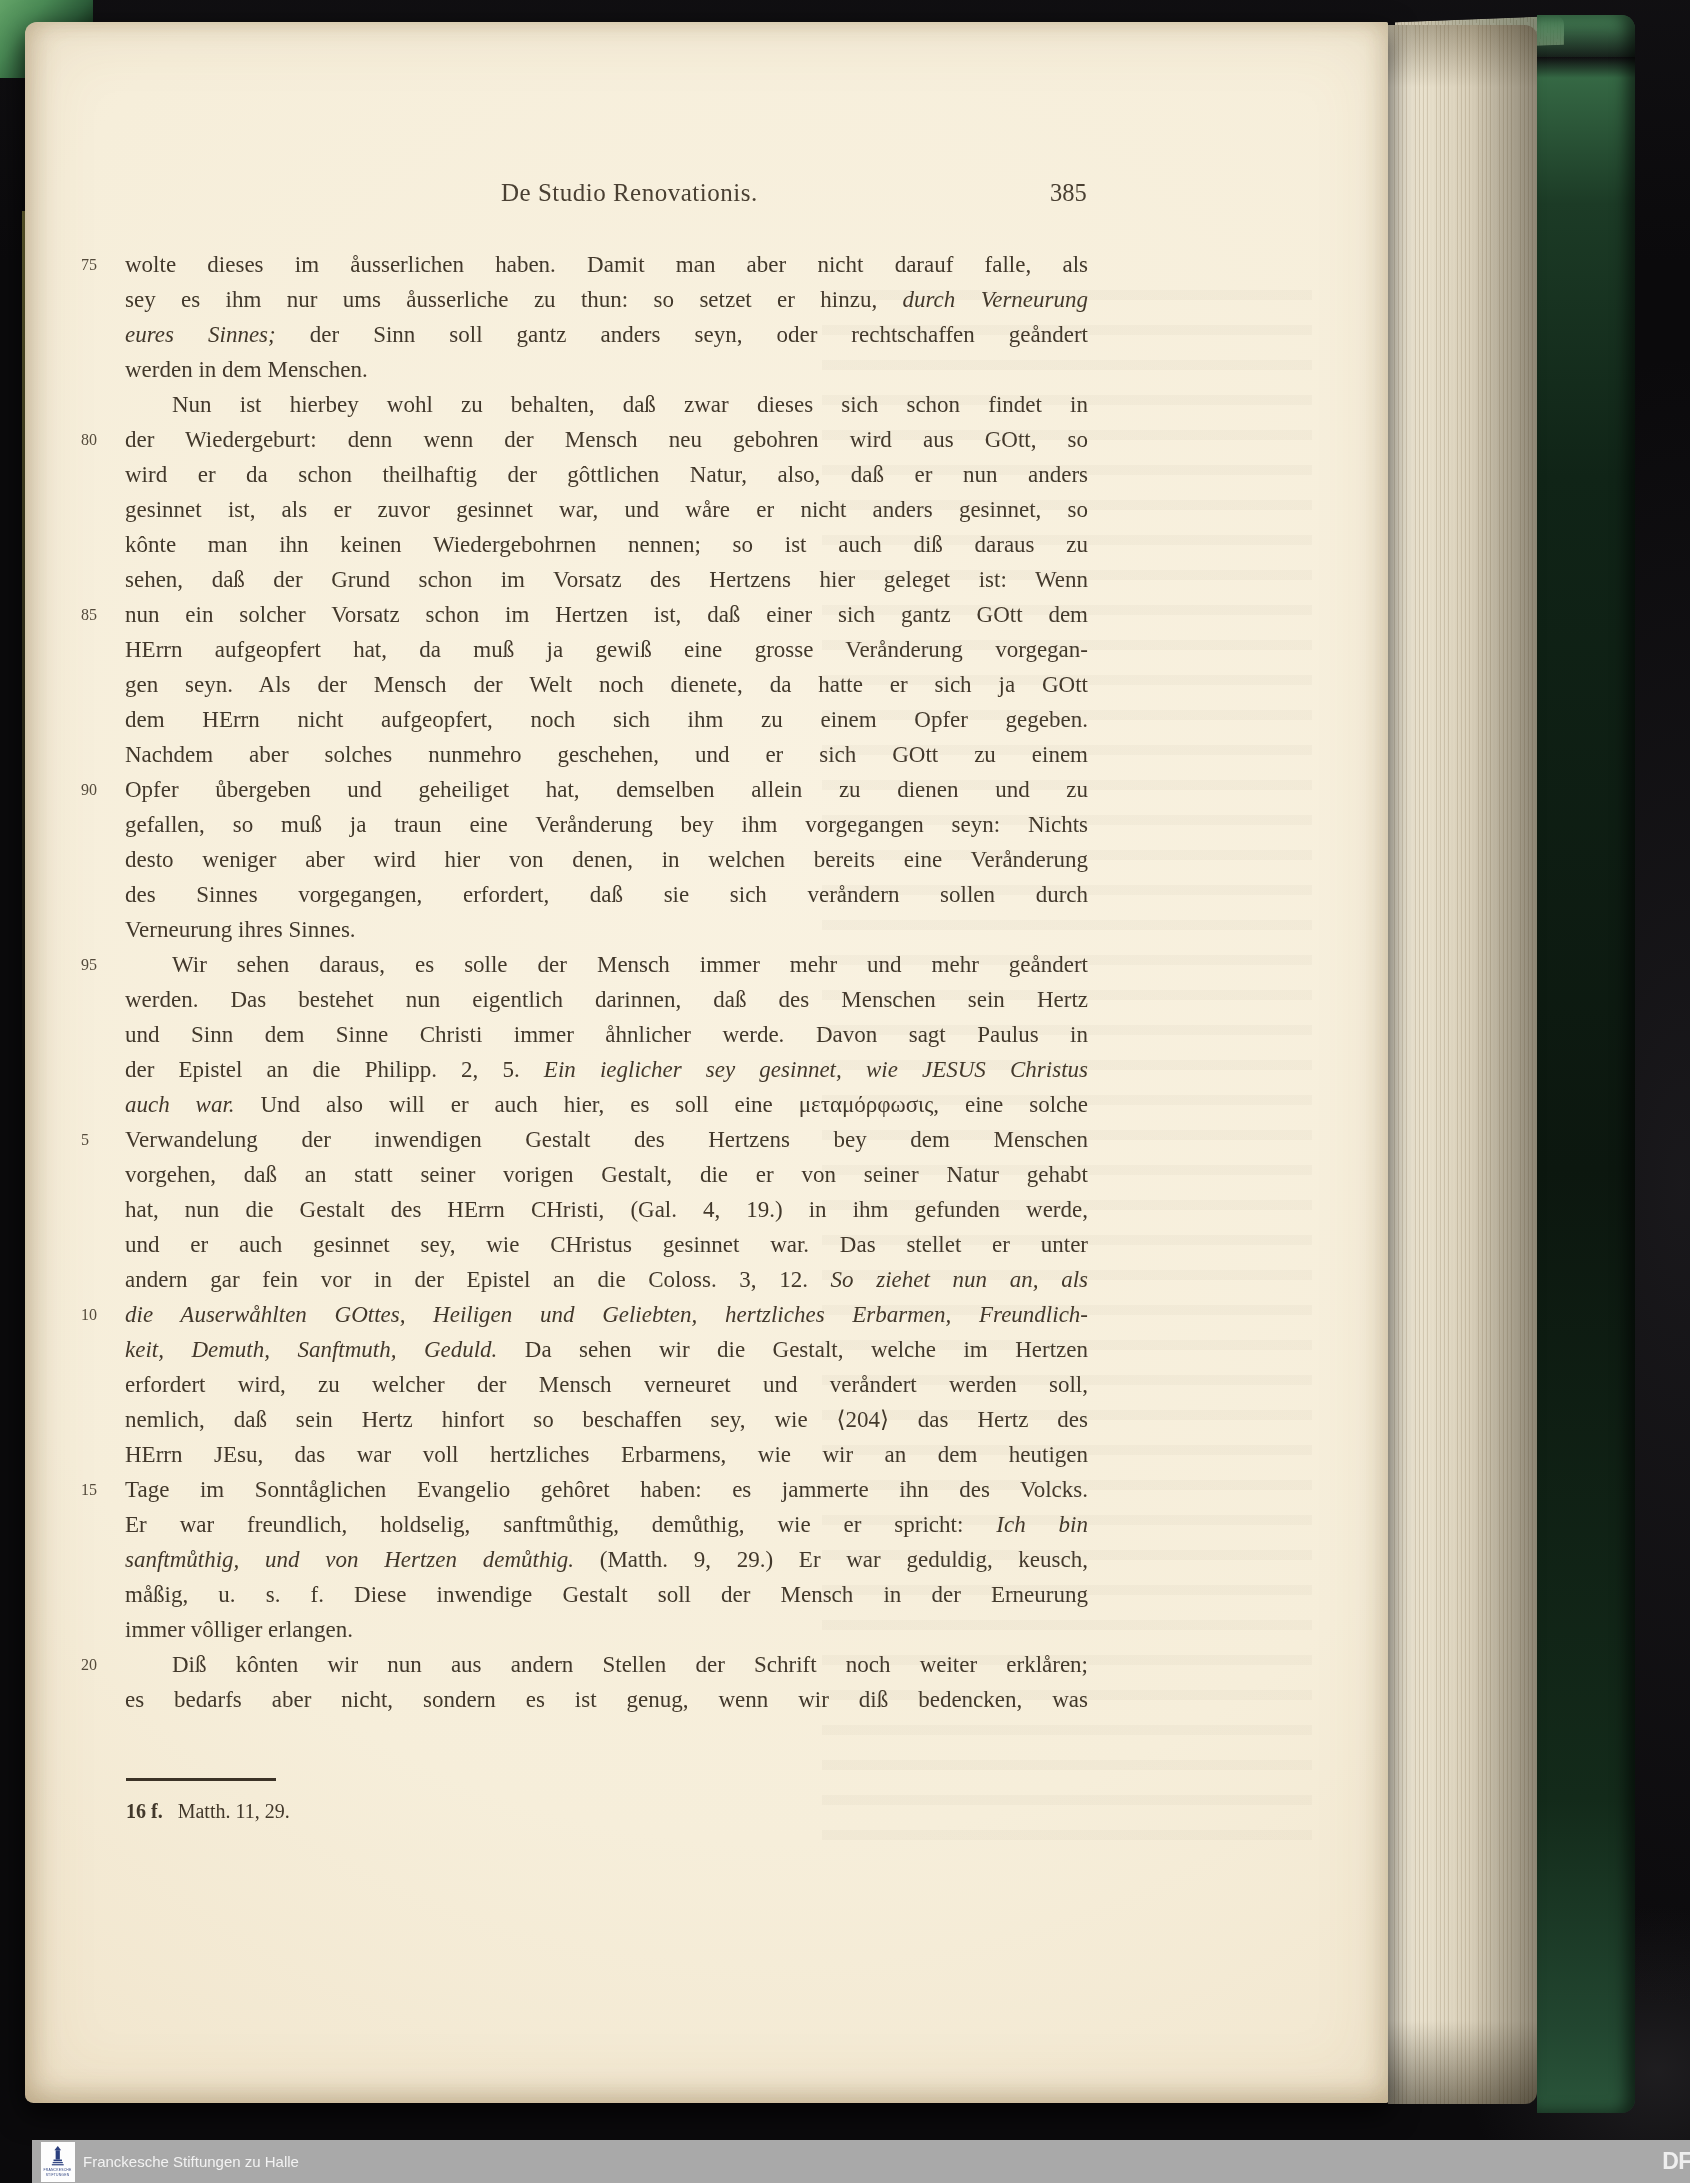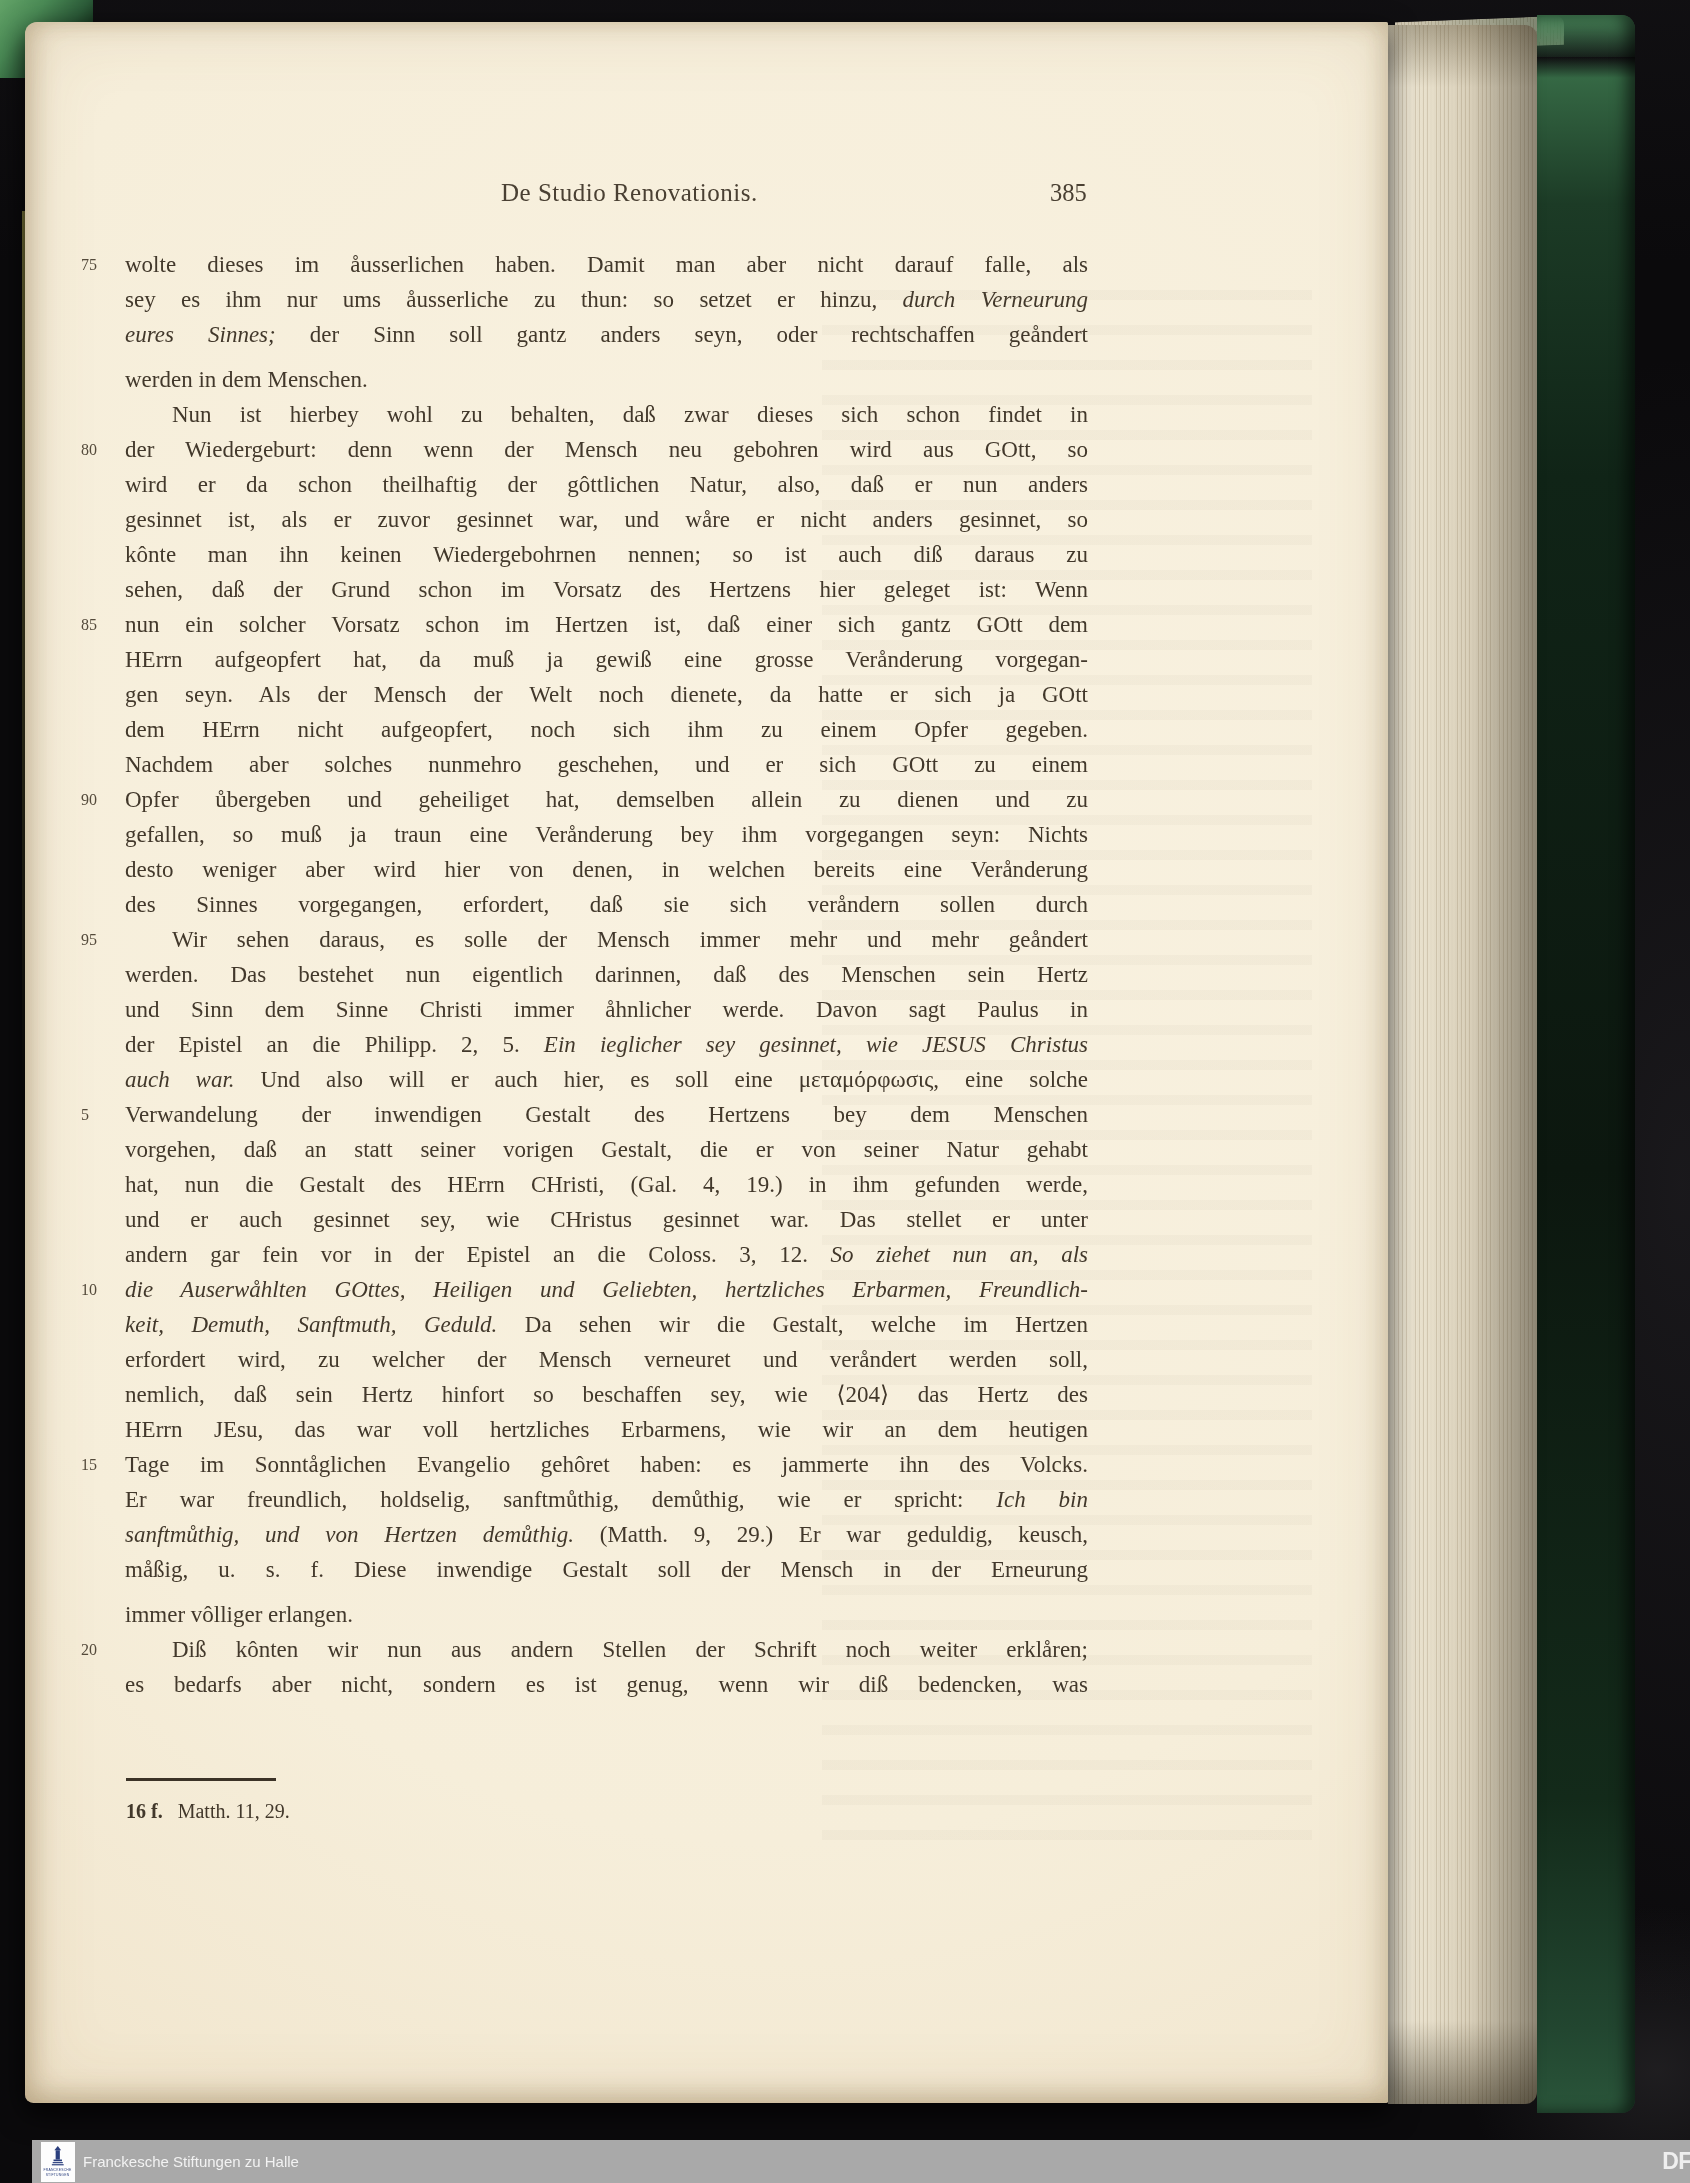"werden in dem Menschen." .line.last { margin-top: 10px -> none }
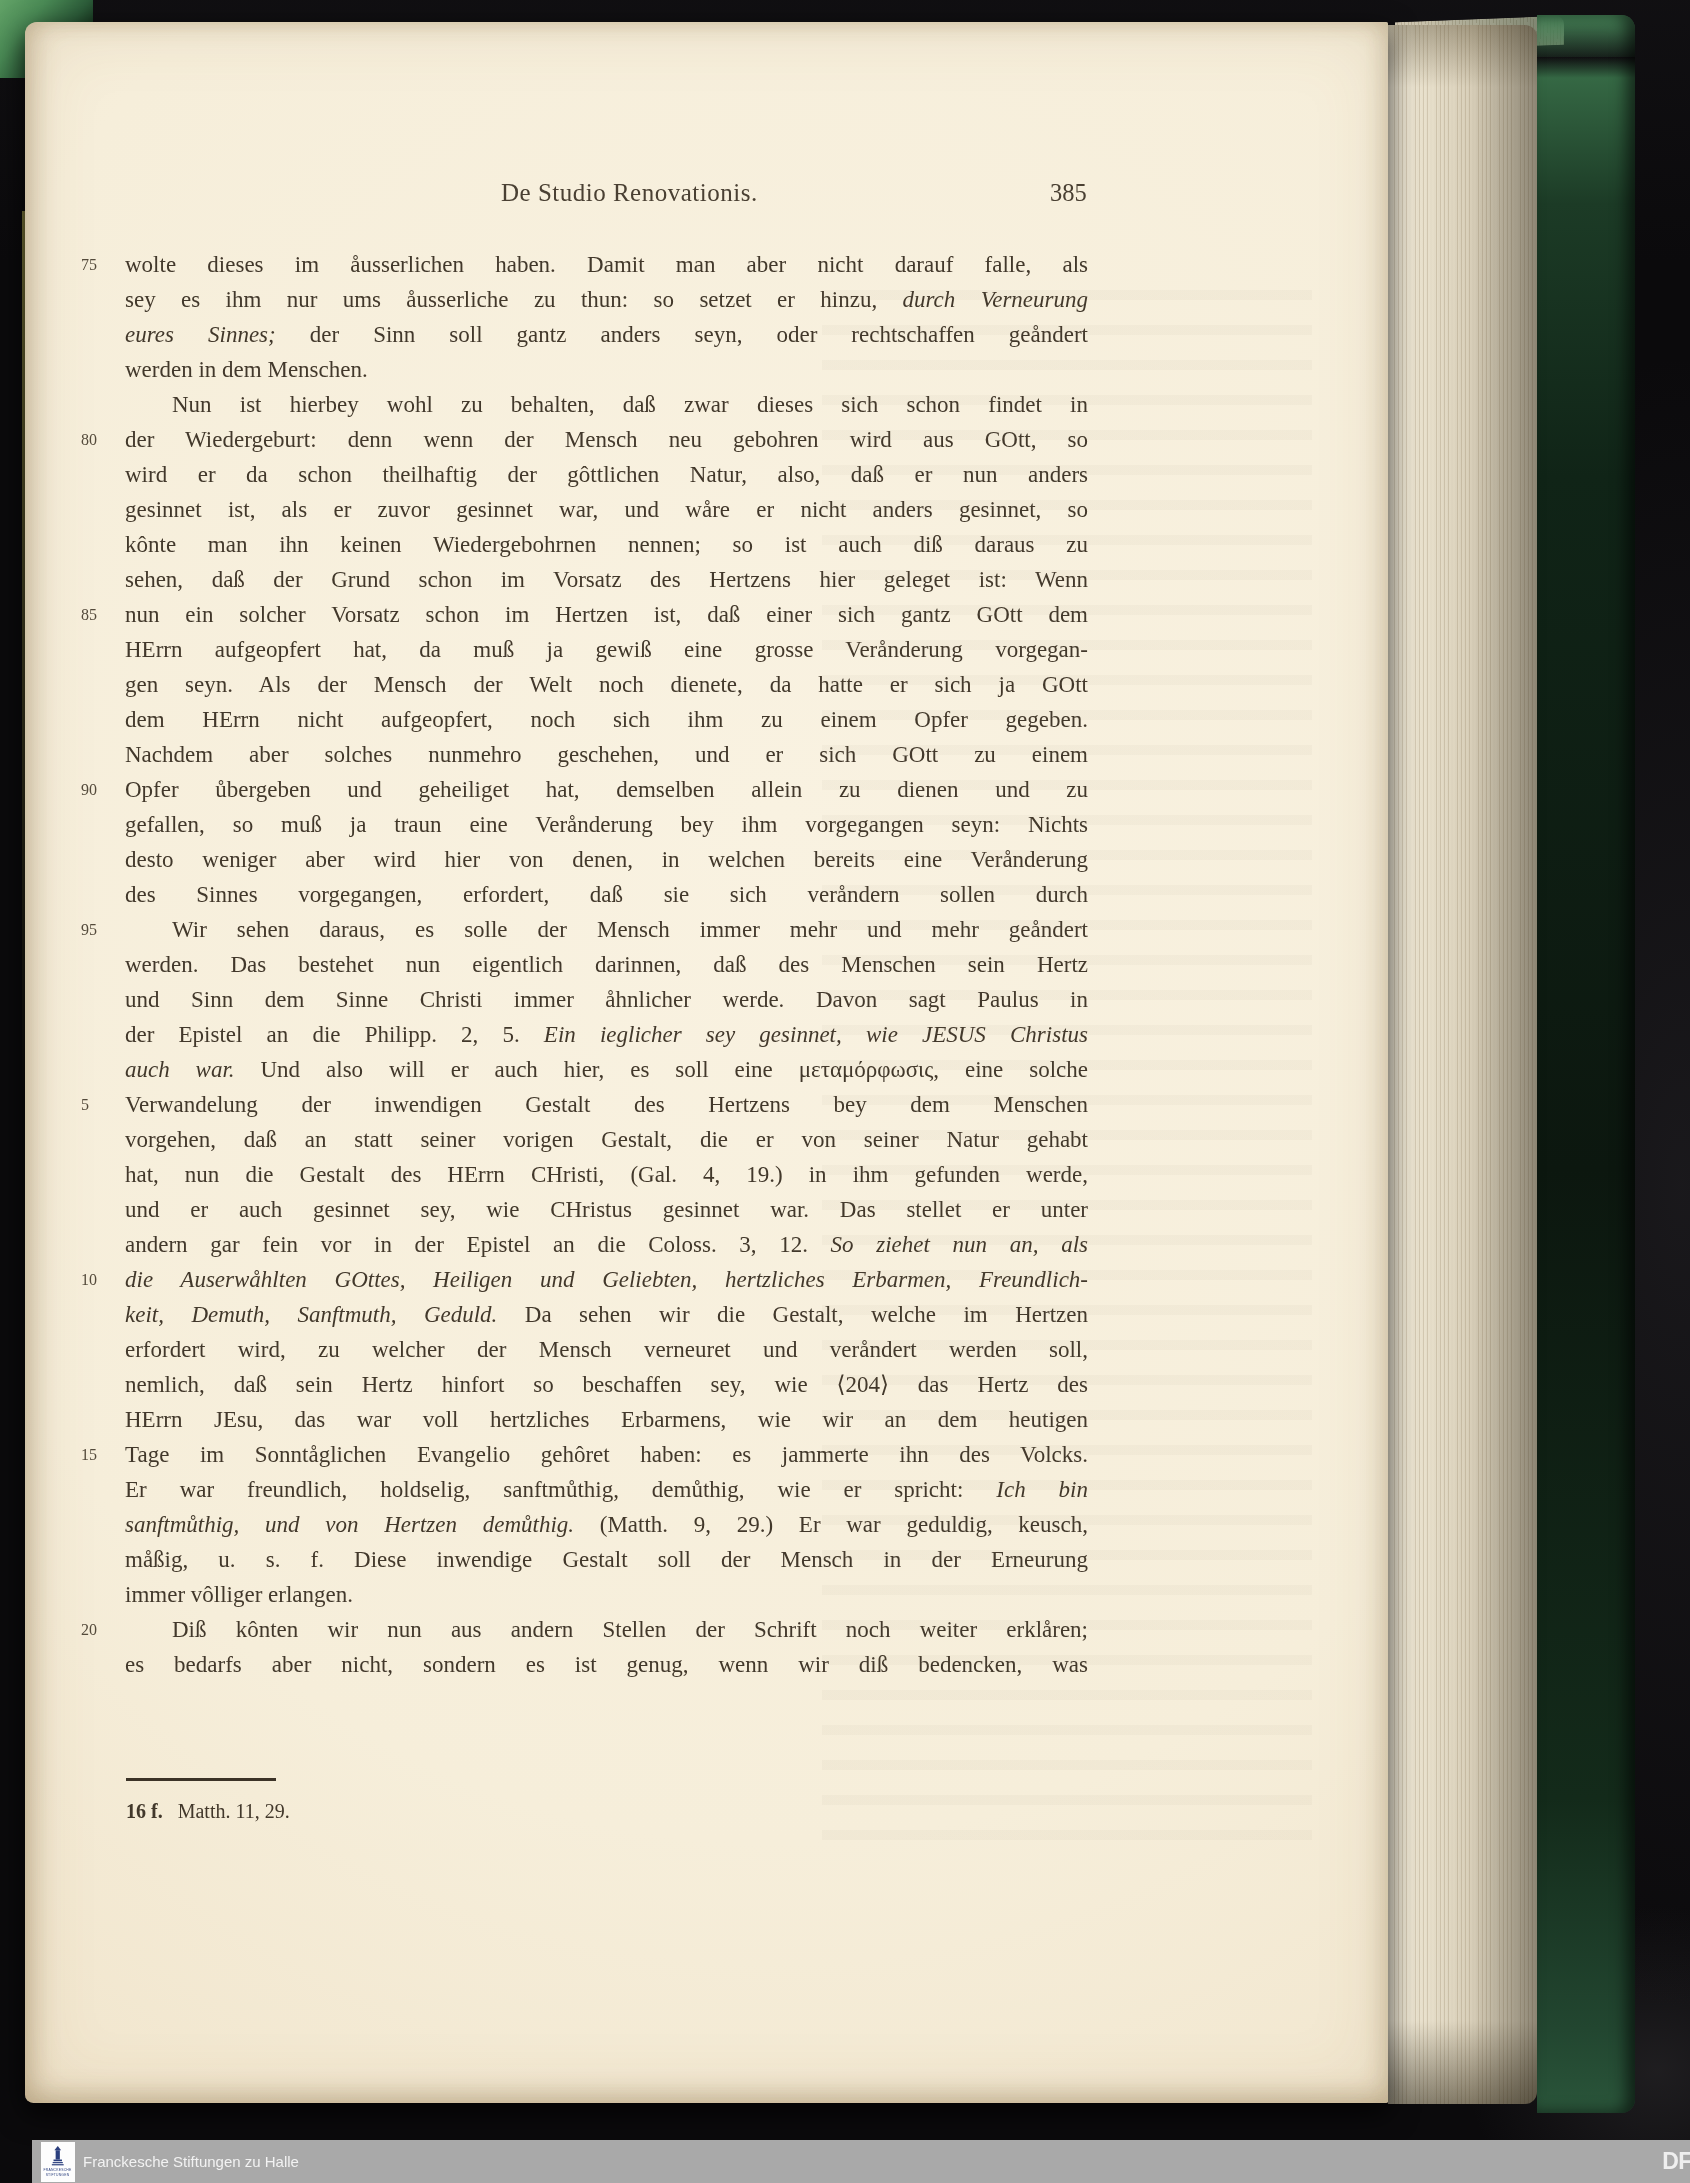"Verneurung ihres Sinnes." div.line { html: none -> <div><span>Verneurung ihres Sinnes.</span></div> }
